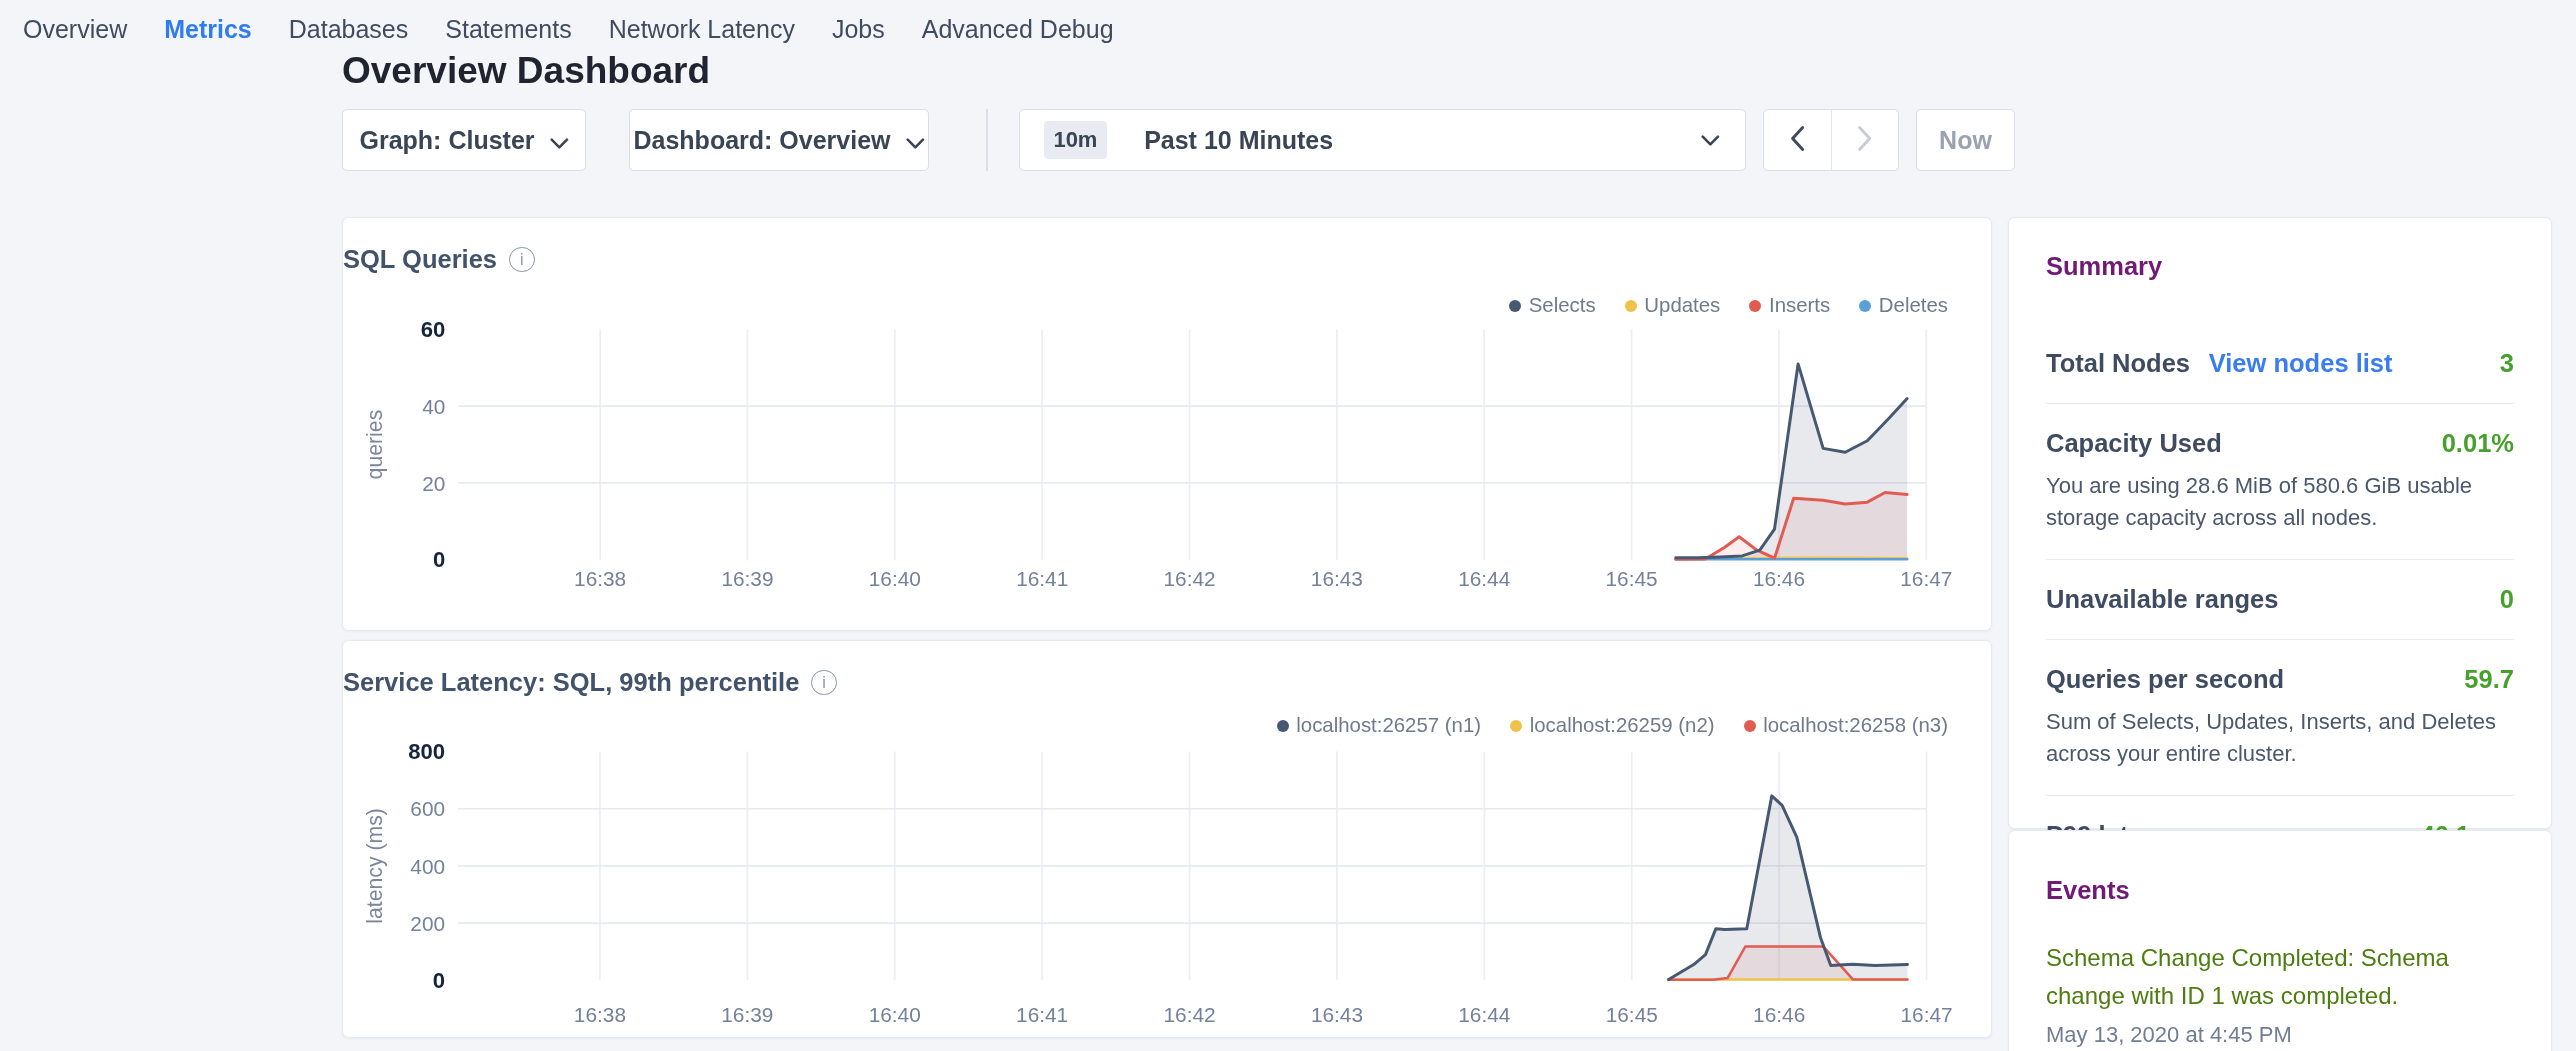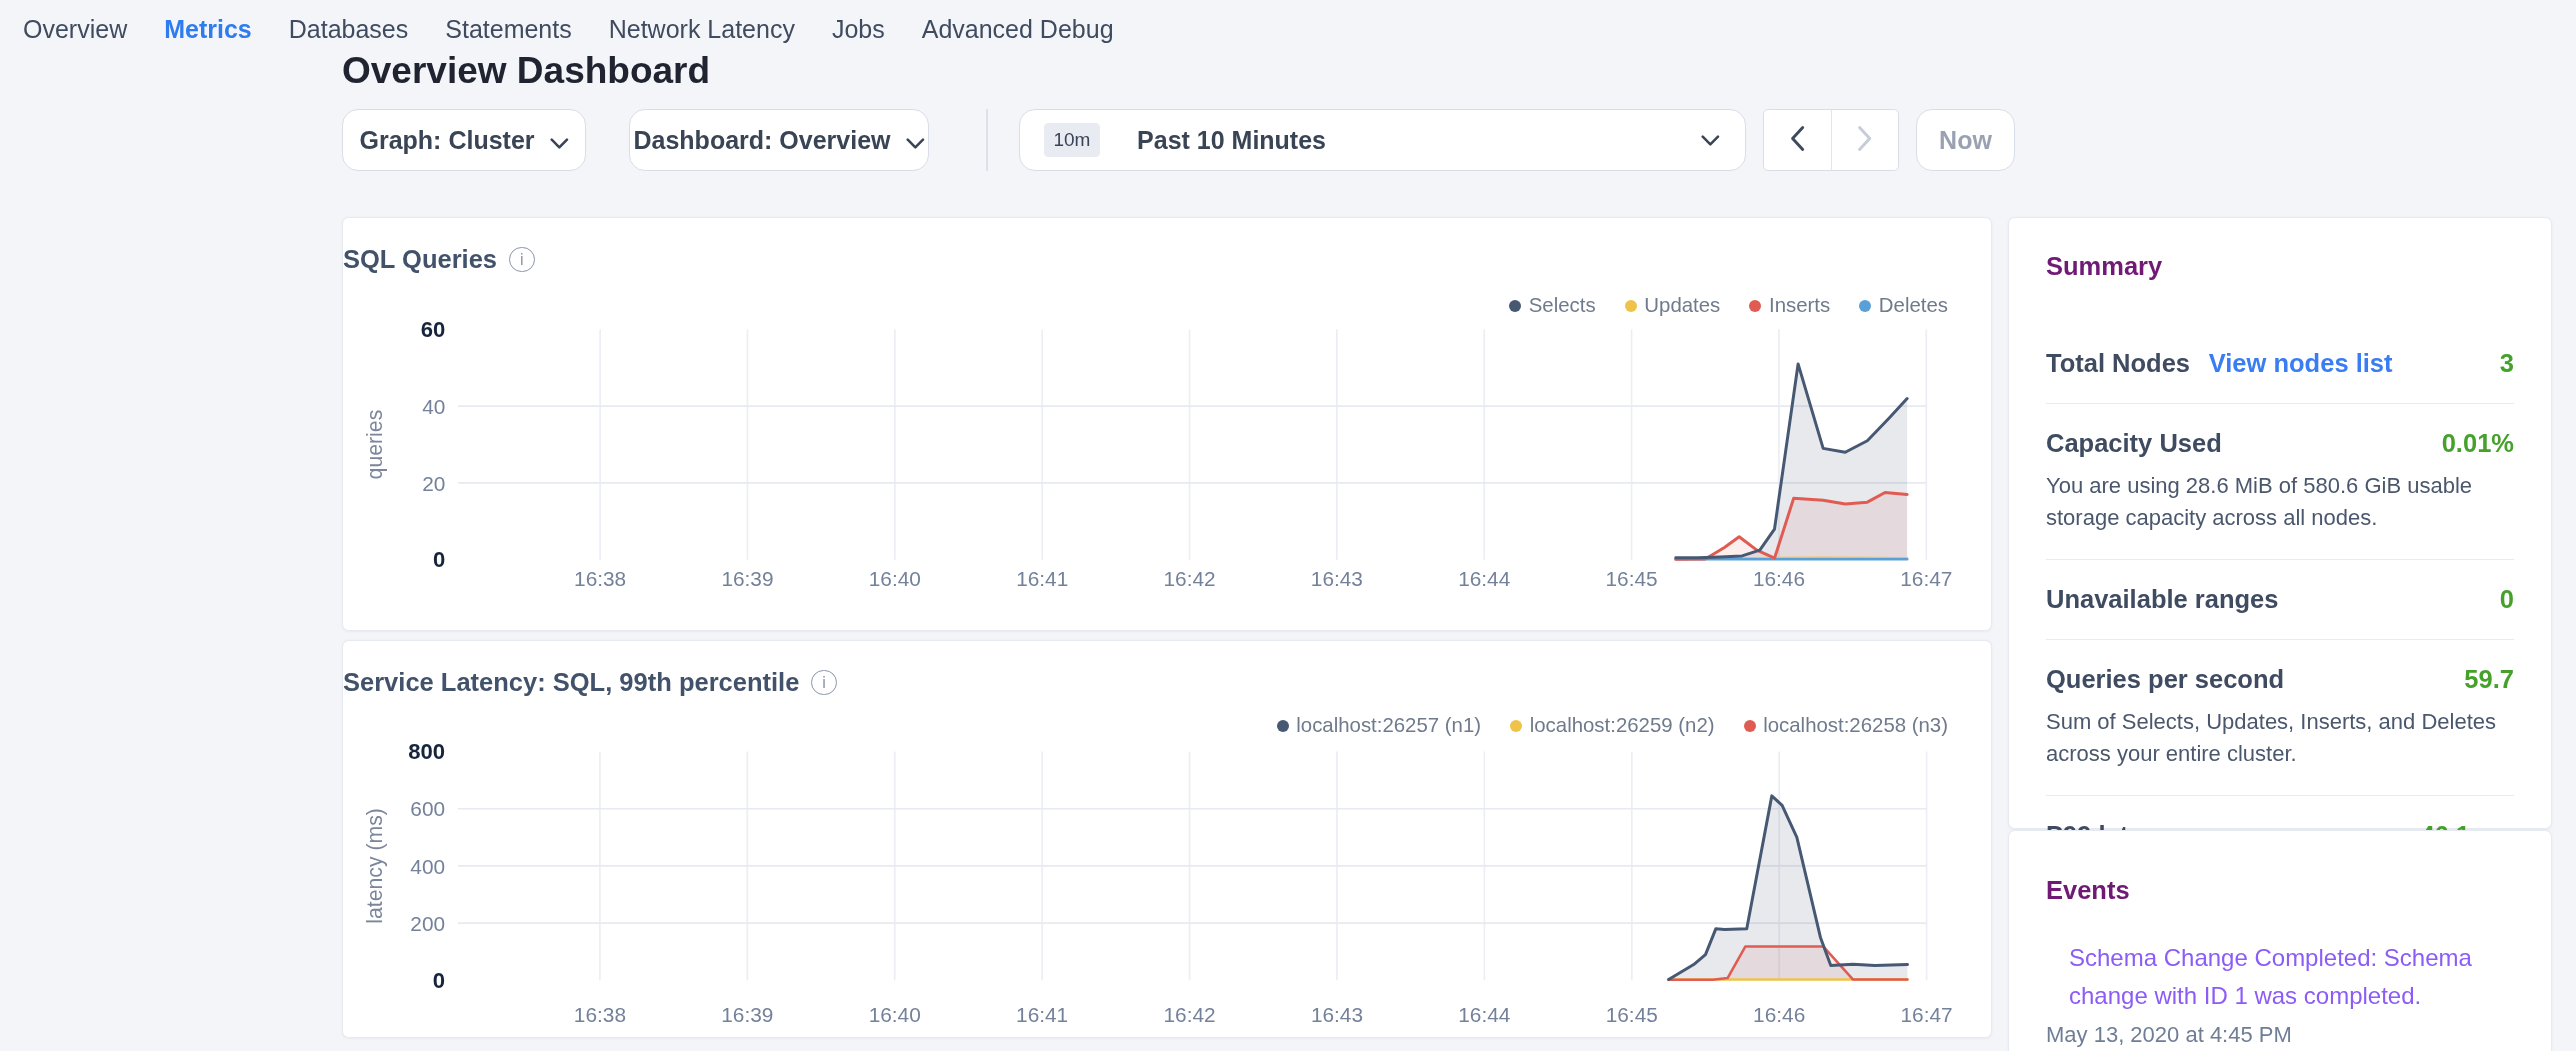"Graph: Cluster" .btn { border-radius: 16px -> 5px }
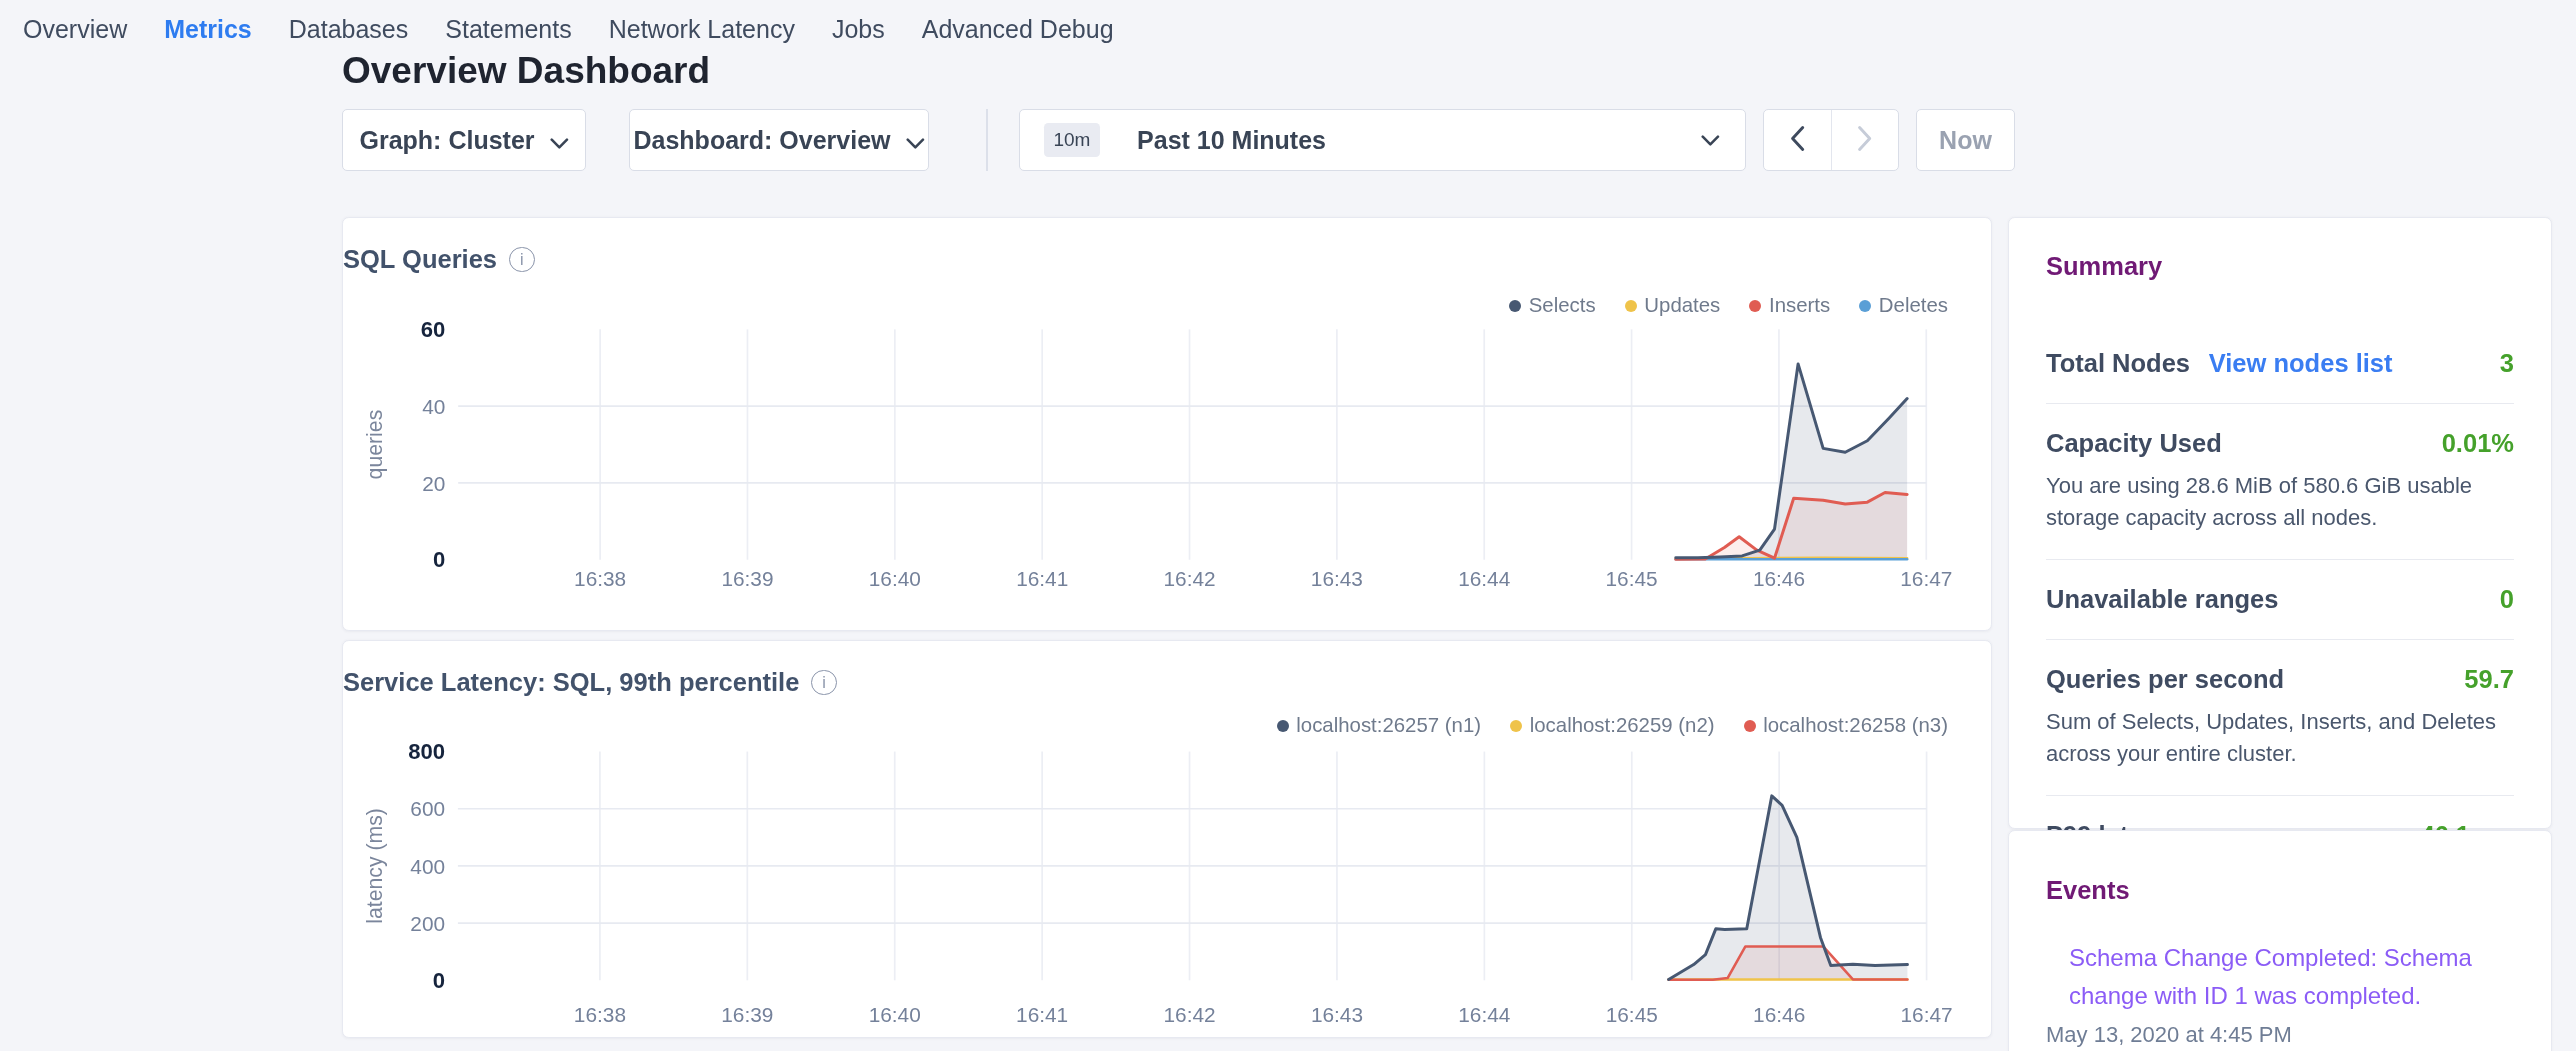"10m" .time-badge { font-size: 19px -> 22px; font-weight: 400 -> 700 }
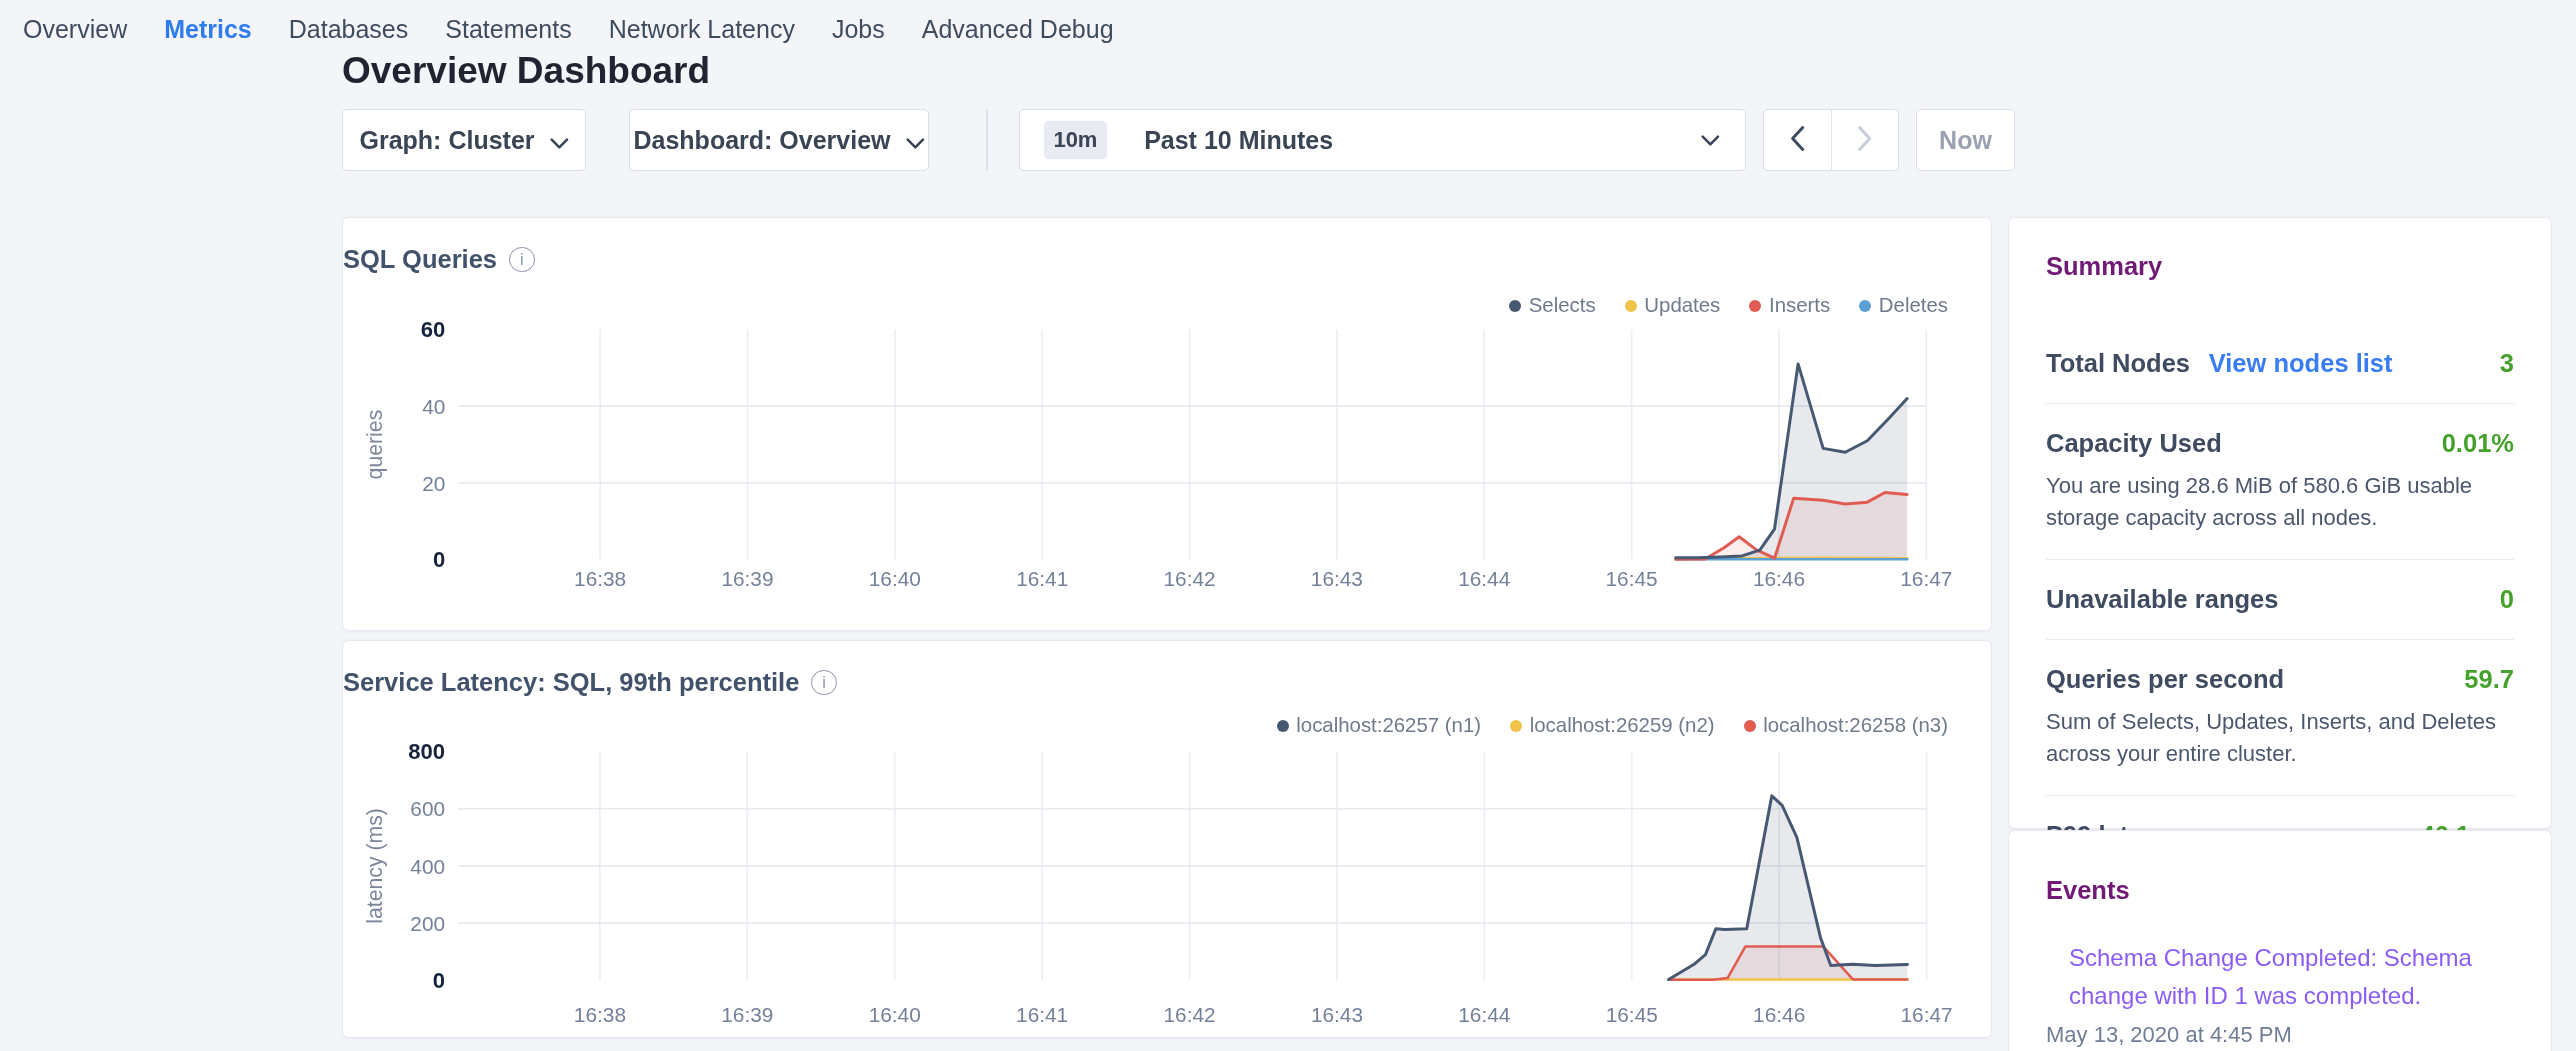"Schema Change Completed: Schema change" .event-text { color: #8b5cf6 -> #4d7c0f; margin-left: 23px -> none }
